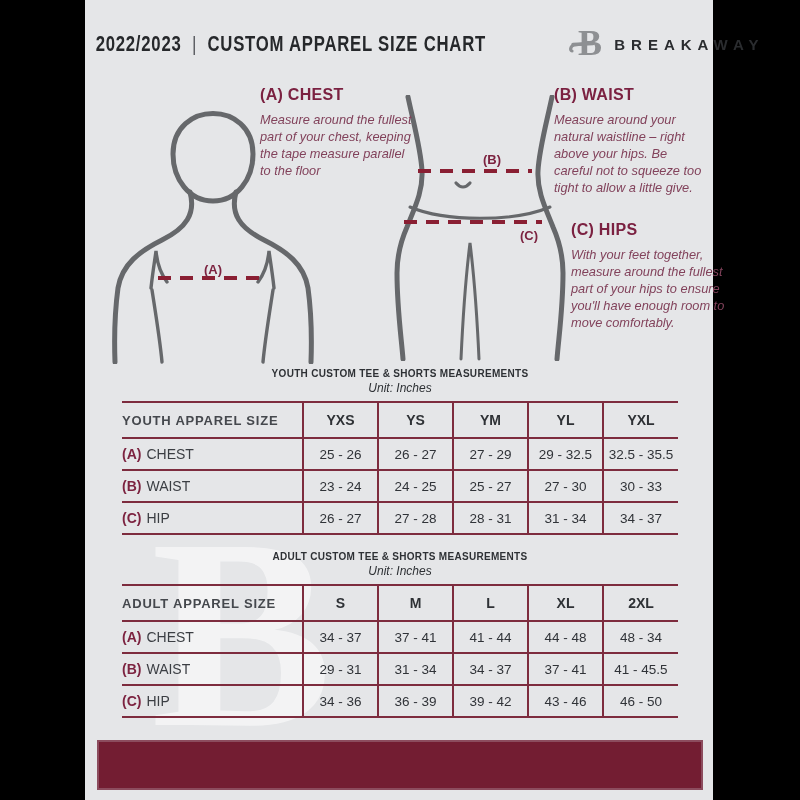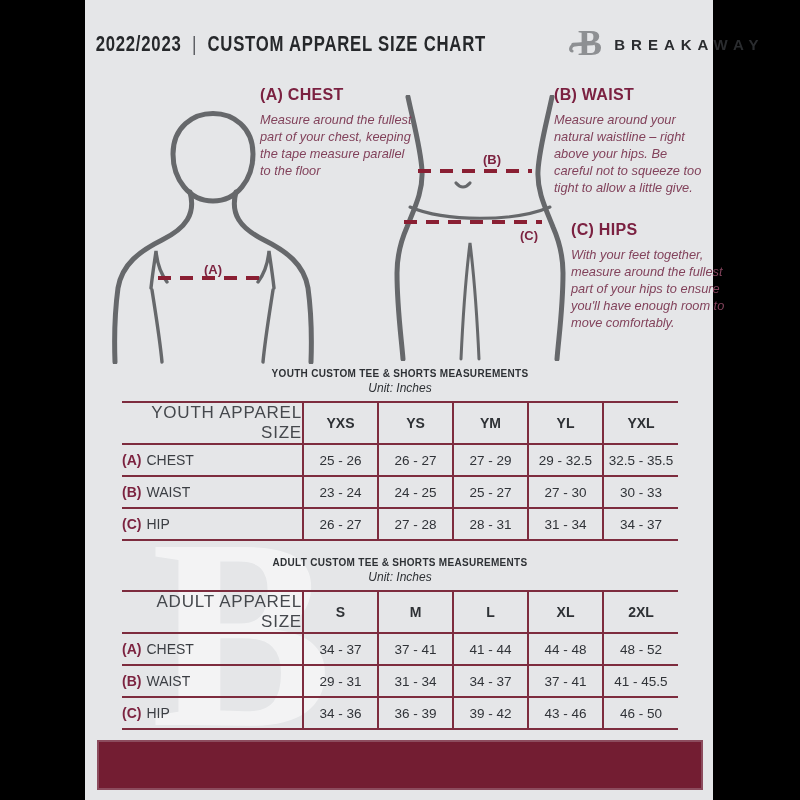"YOUTH APPAREL SIZE" .hdr-label { font-size: 17px -> 13px; font-weight: normal -> bold; text-align: right -> left }
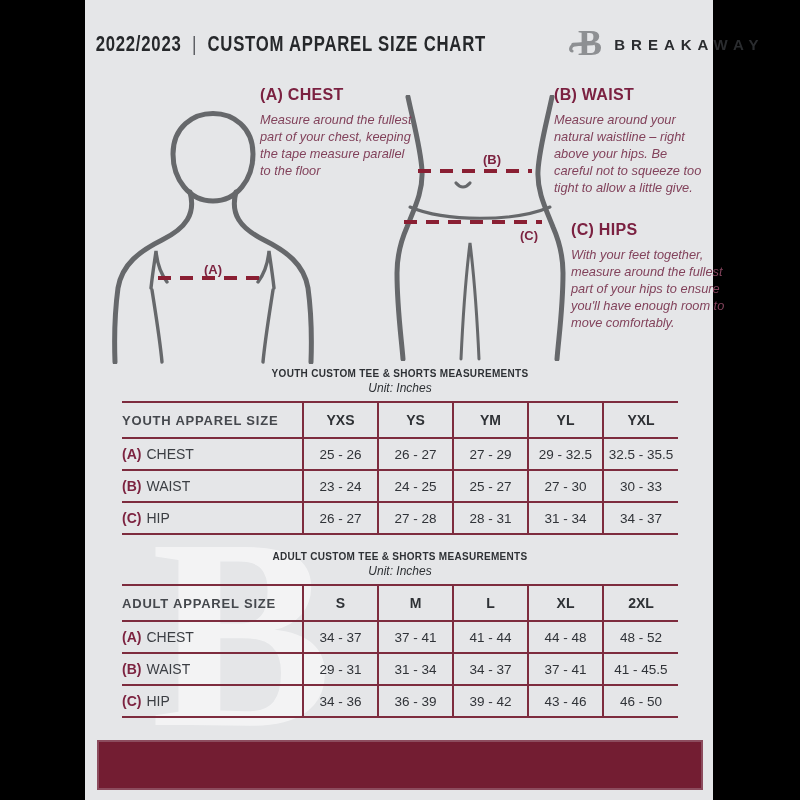"48 - 52" td.cell-val { text: 52 -> 34 }
